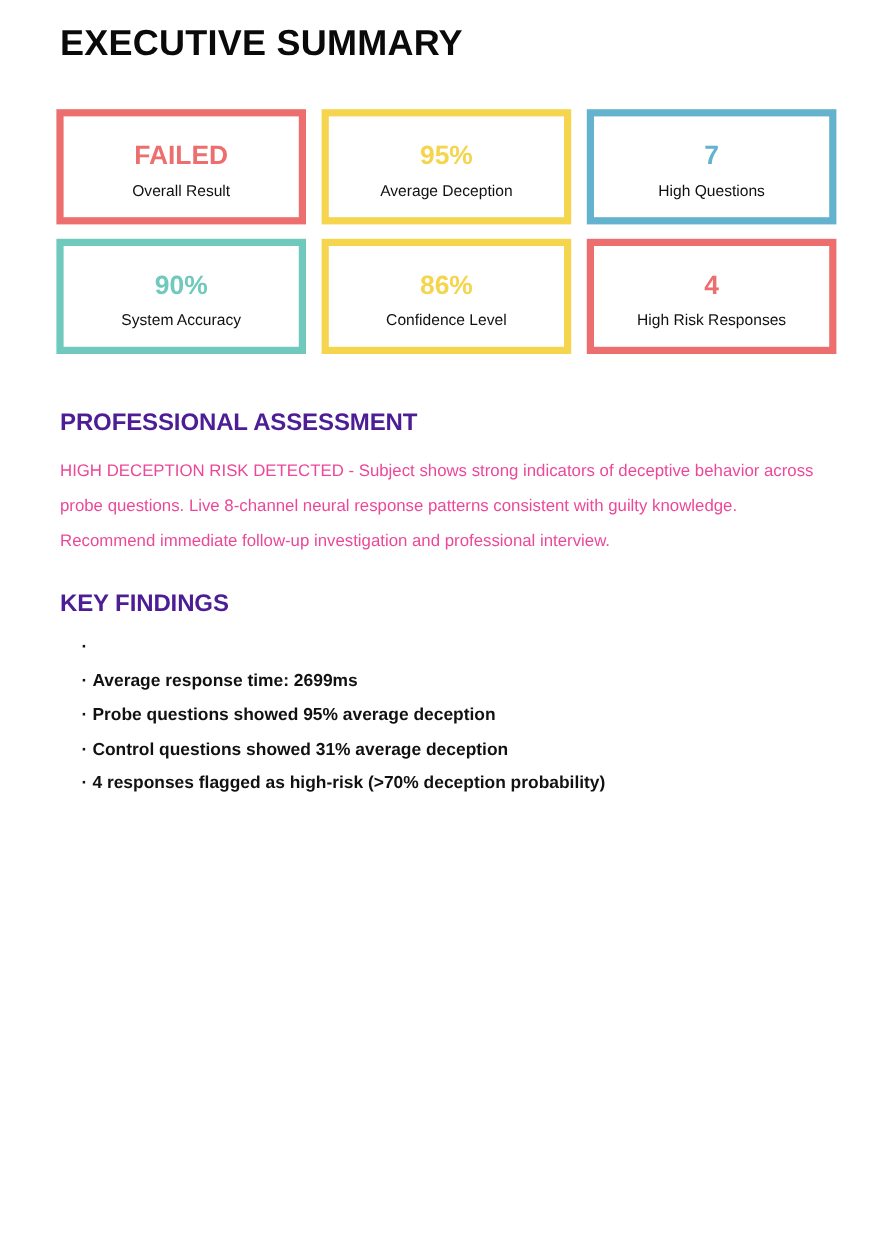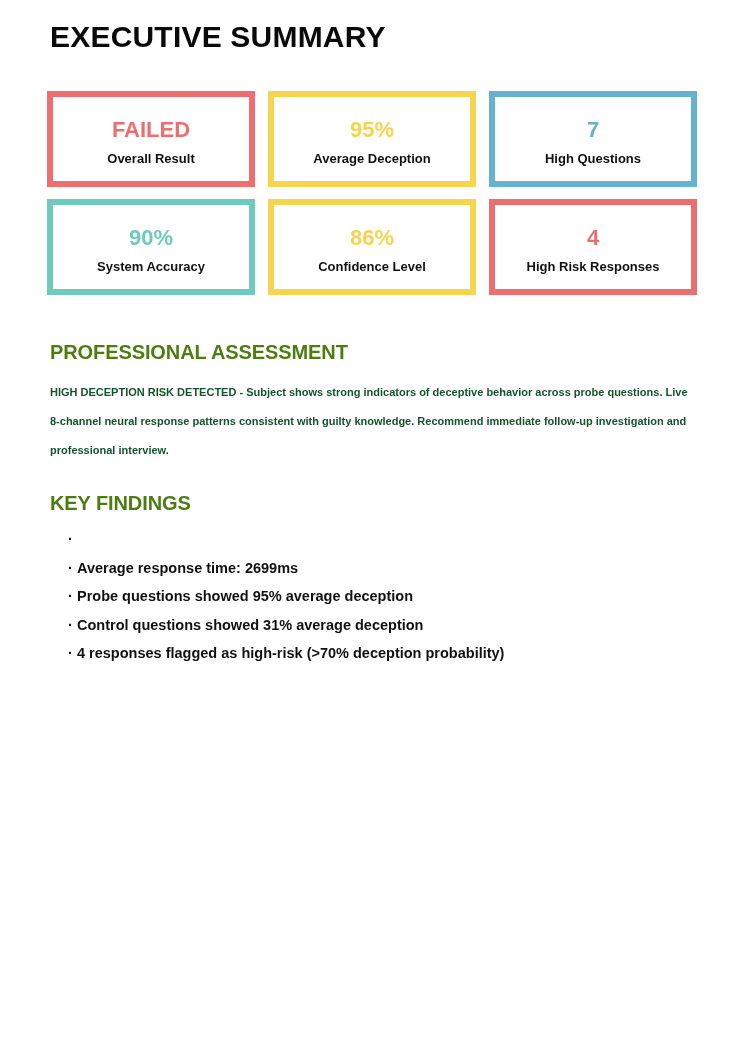"Overall Result" .metric-label { font-weight: bold -> normal }
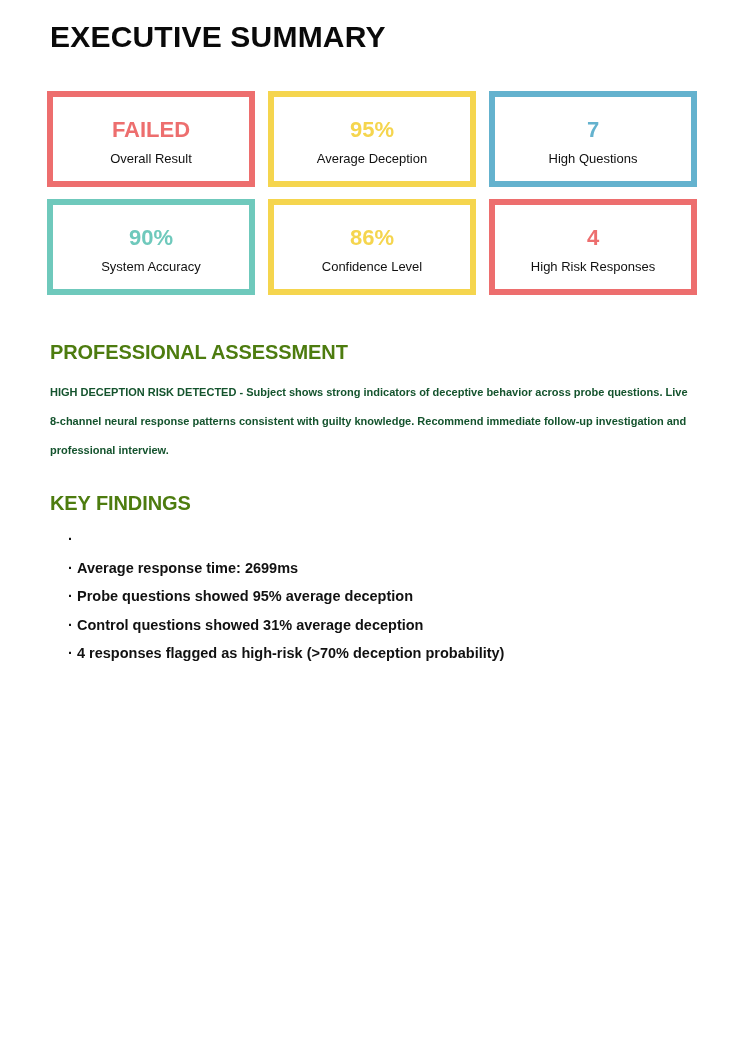"PROFESSIONAL ASSESSMENT" .section-heading { color: #4d7c0f -> #4c1d95 }
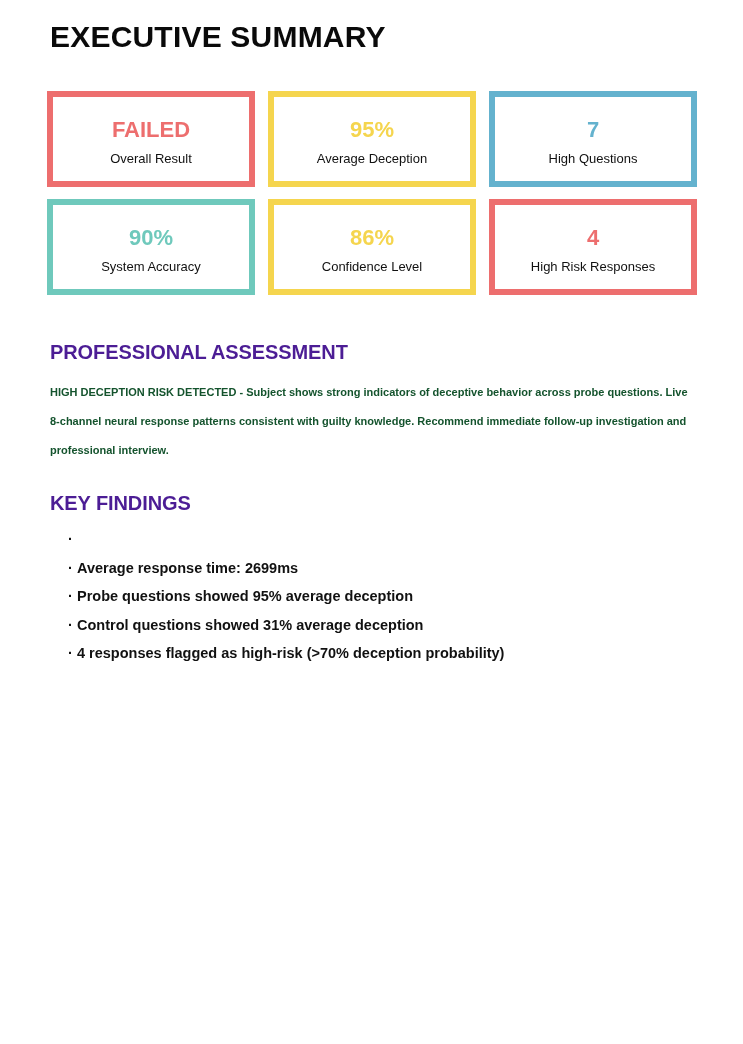"HIGH DECEPTION RISK DETECTED -" .assessment-text { color: #14532d -> #ec4899; font-size: 11px -> 14px; font-weight: bold -> none }
